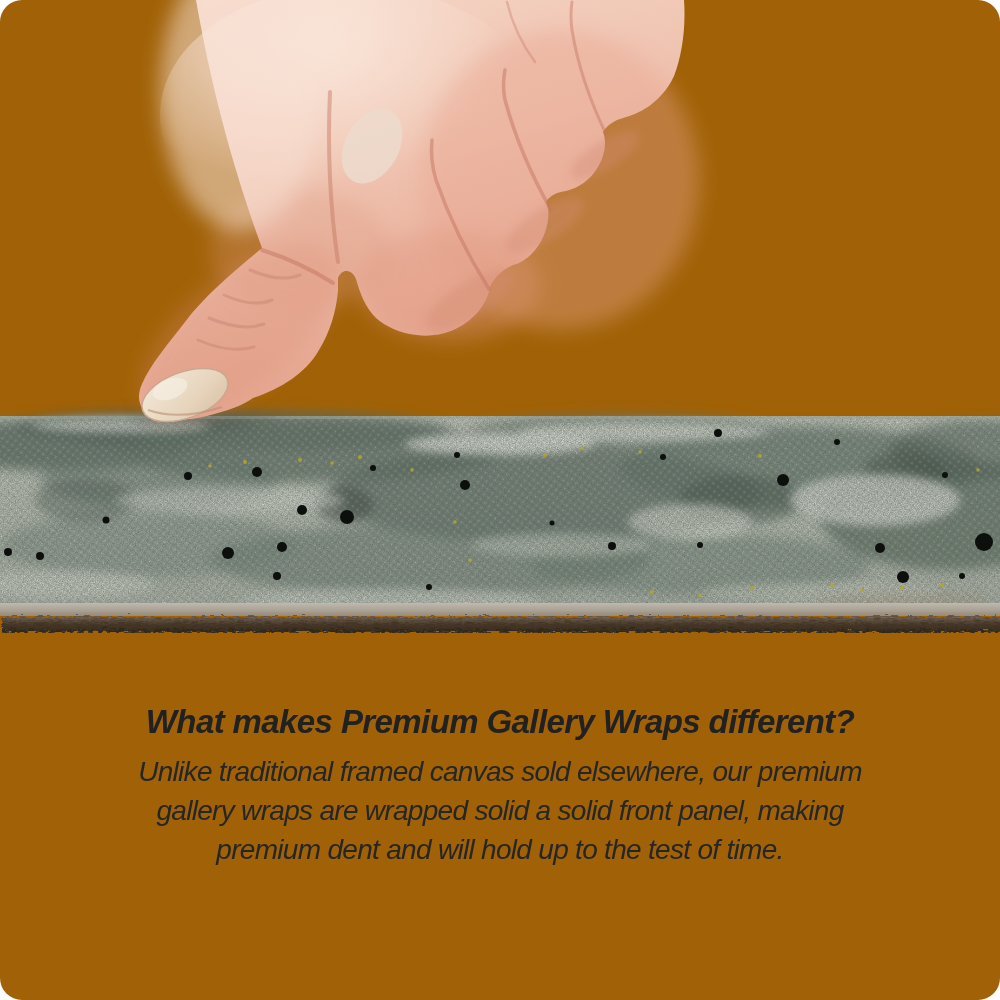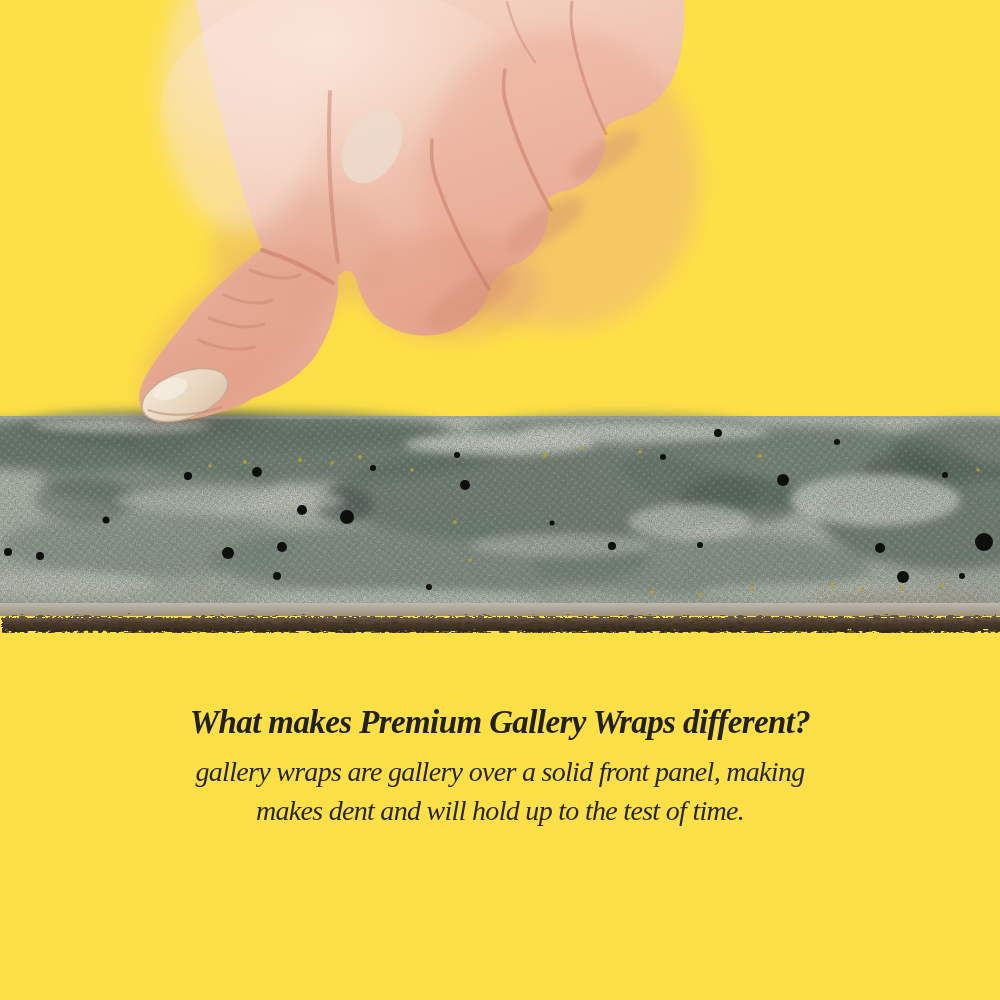"What makes Premium Gallery Wraps" .stage { background: #fde047 -> #a16207; border-radius: none -> 22px; font-family: Liberation Serif, serif -> Liberation Sans, sans-serif }
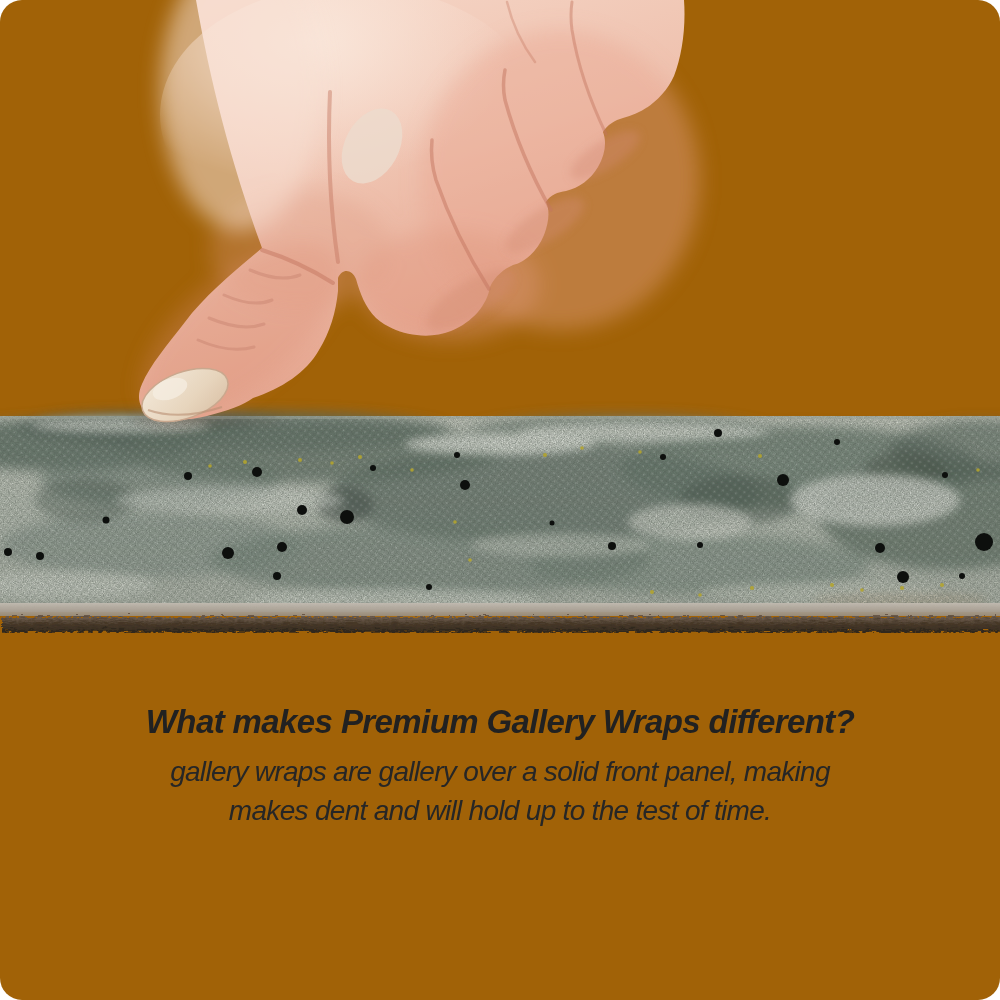"Unlike traditional framed canvas sold" div.line { html: none -> <div>Unlike traditional framed canvas sold elsewhere, our premium</div> }
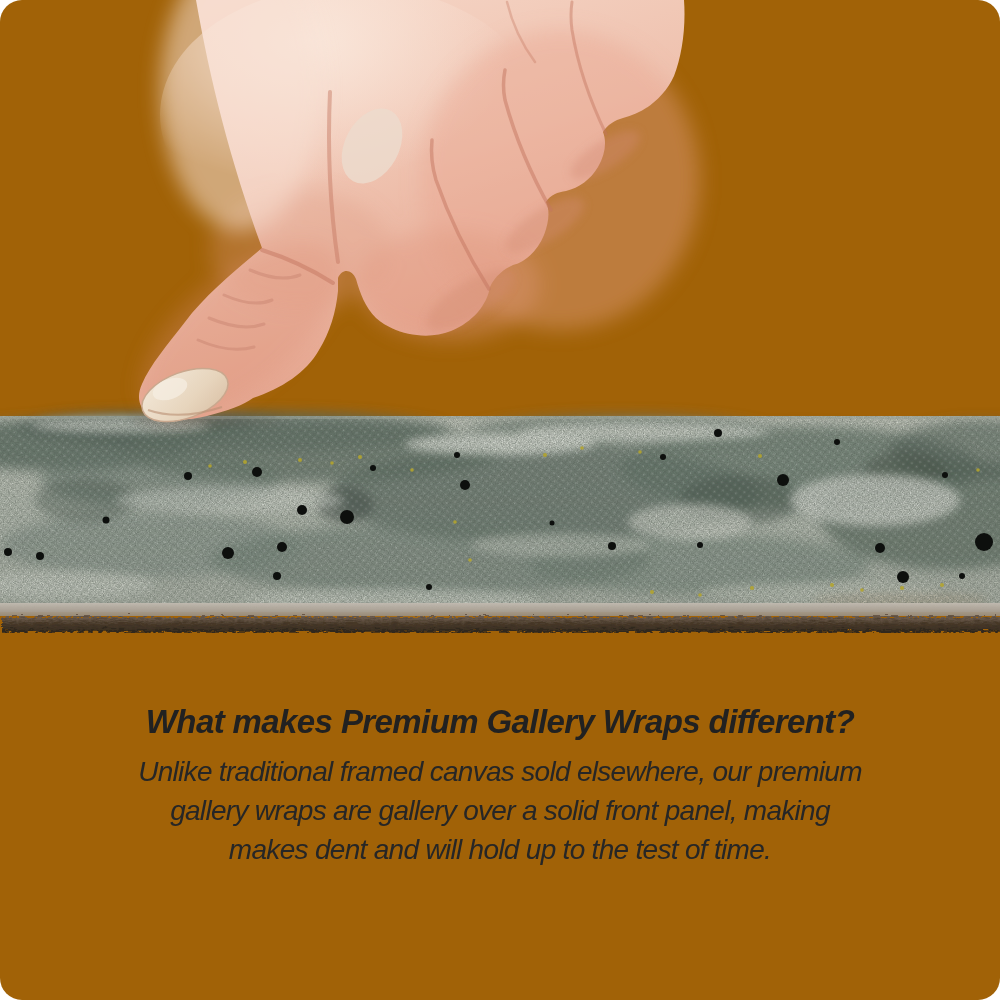"gallery wraps are gallery over" div.line { text: gallery over -> wrapped solid }
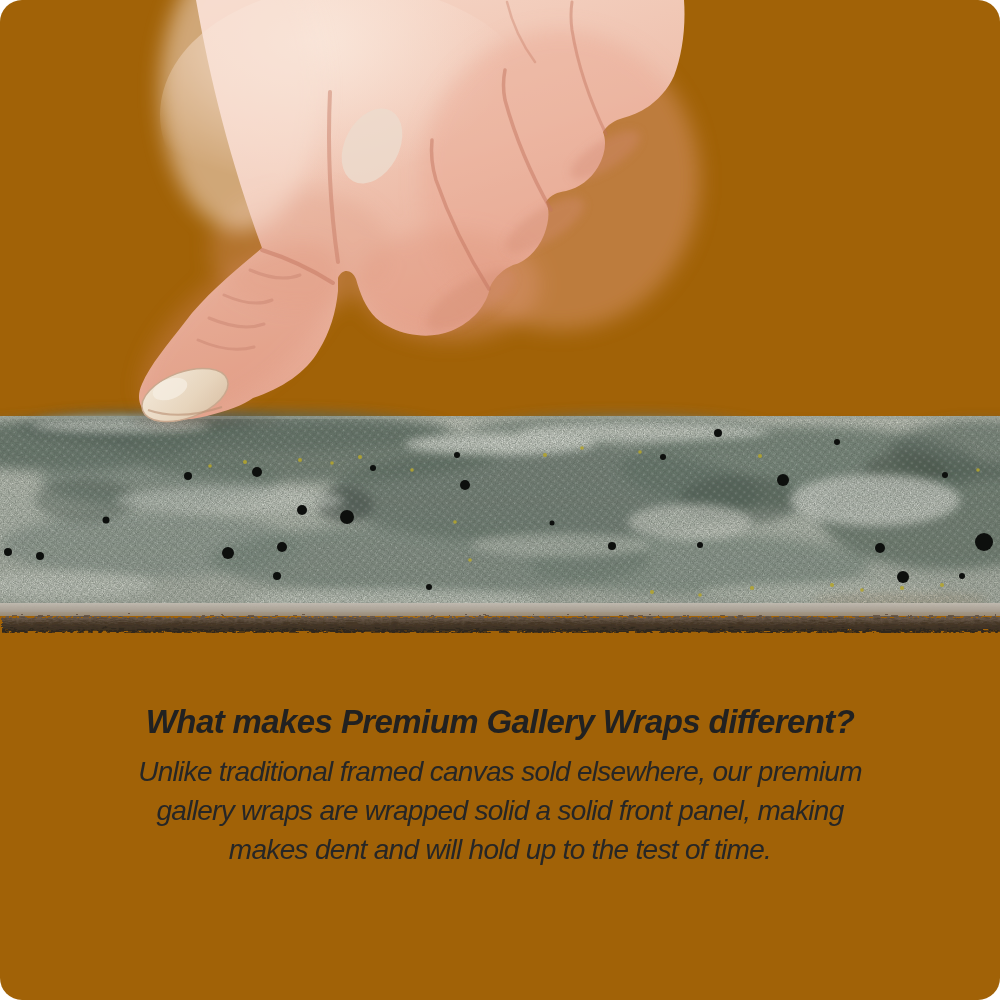"makes dent and will hold" div.line { text: makes -> premium }
